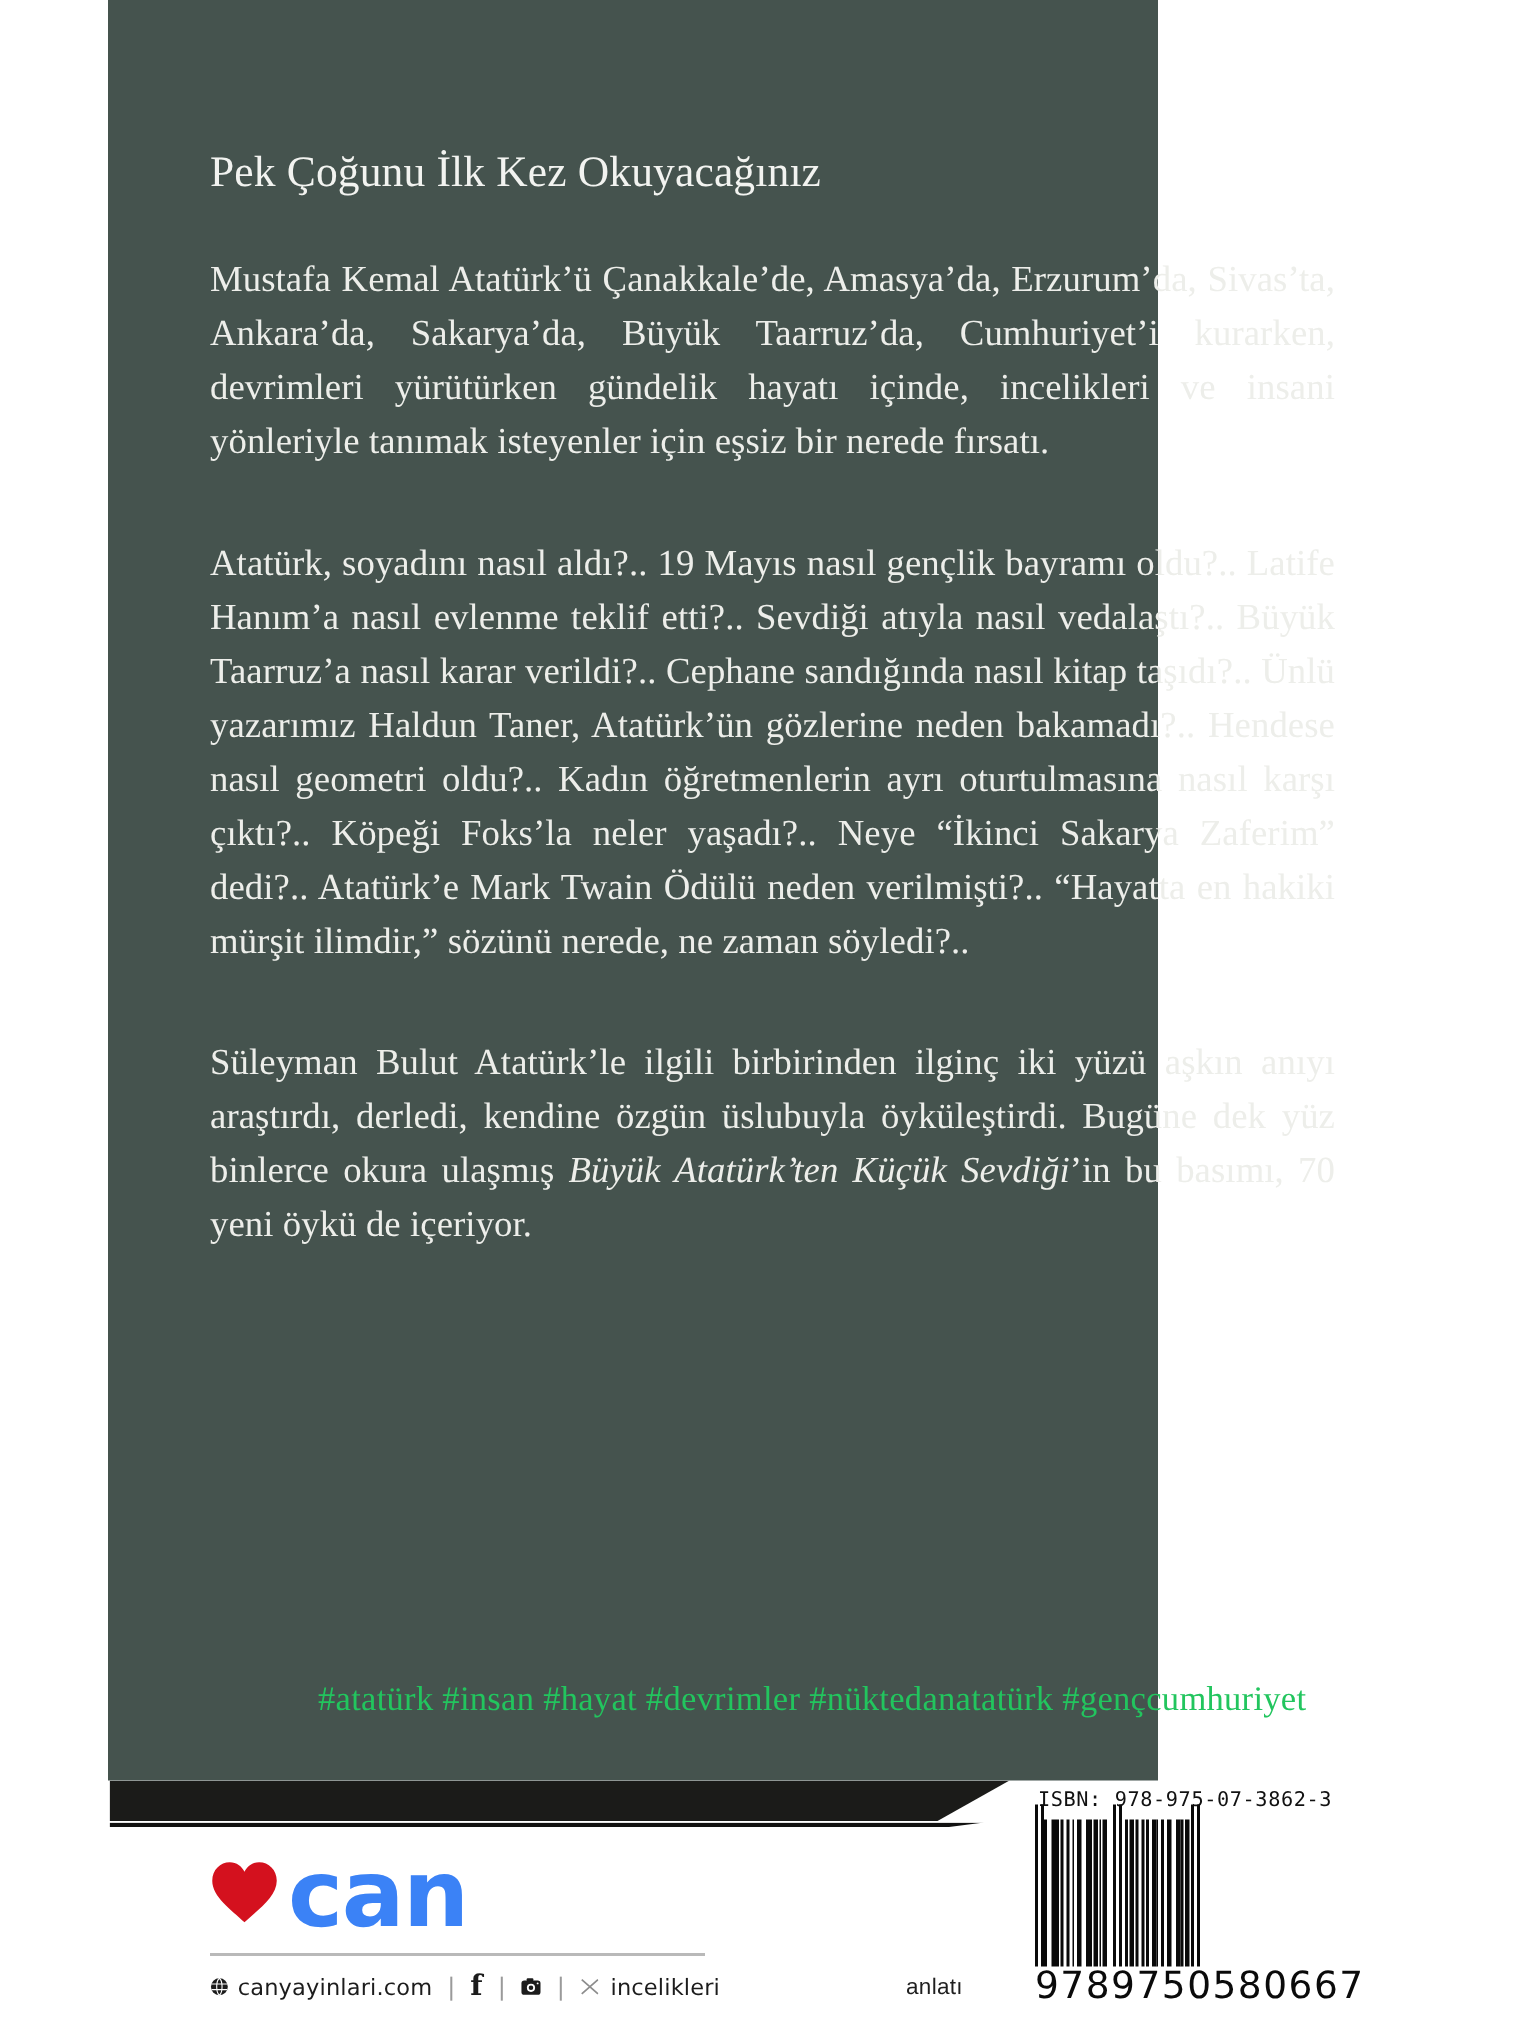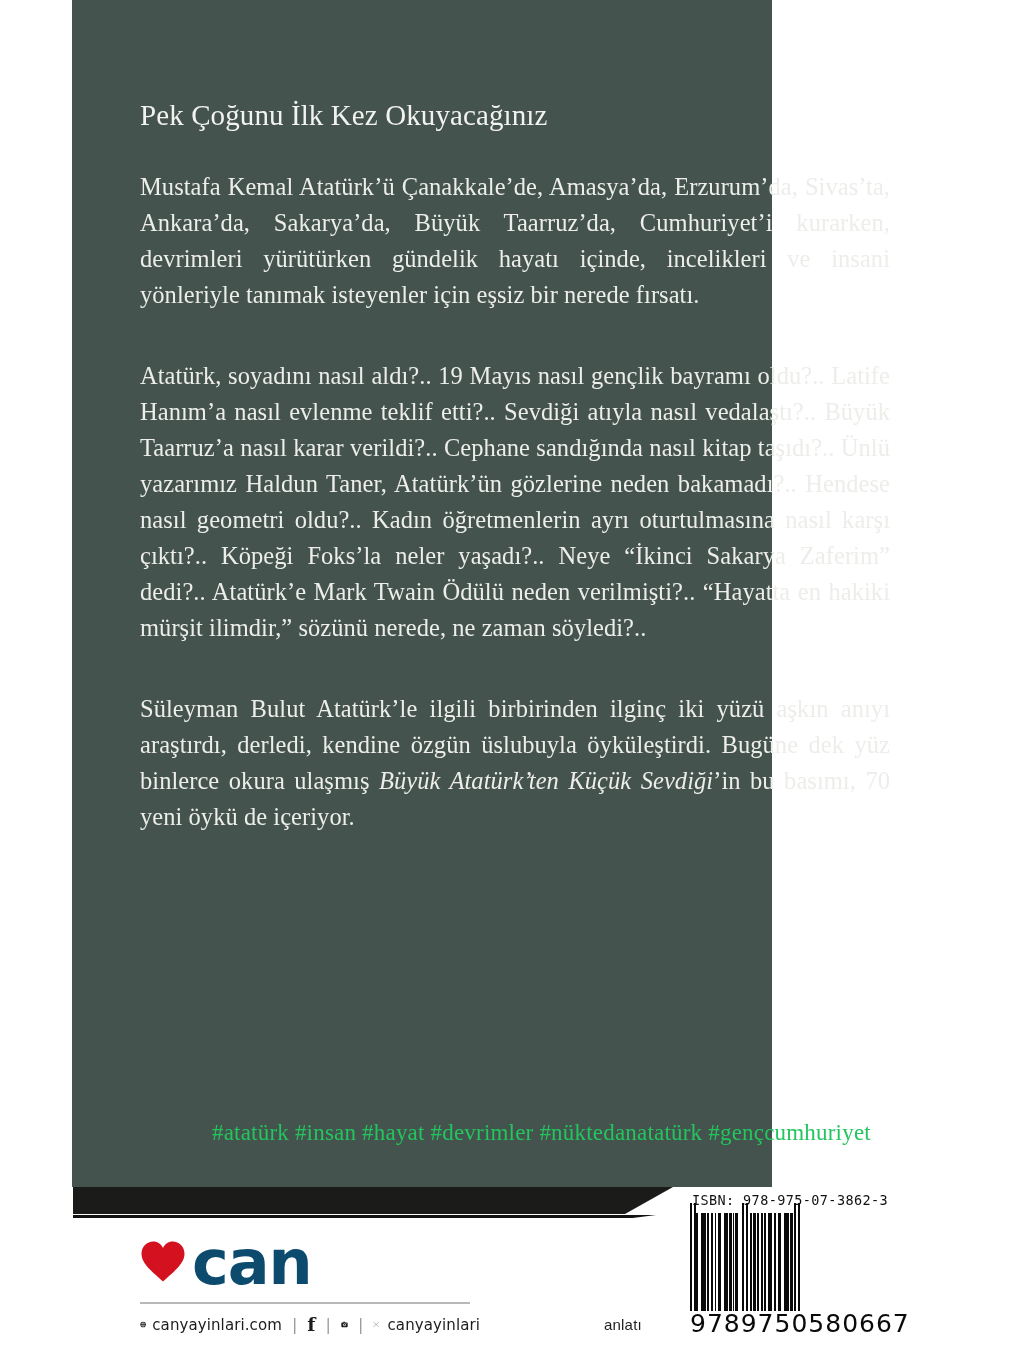"can" #can-wordmark { color: #0c4a6e -> #3b82f6 }
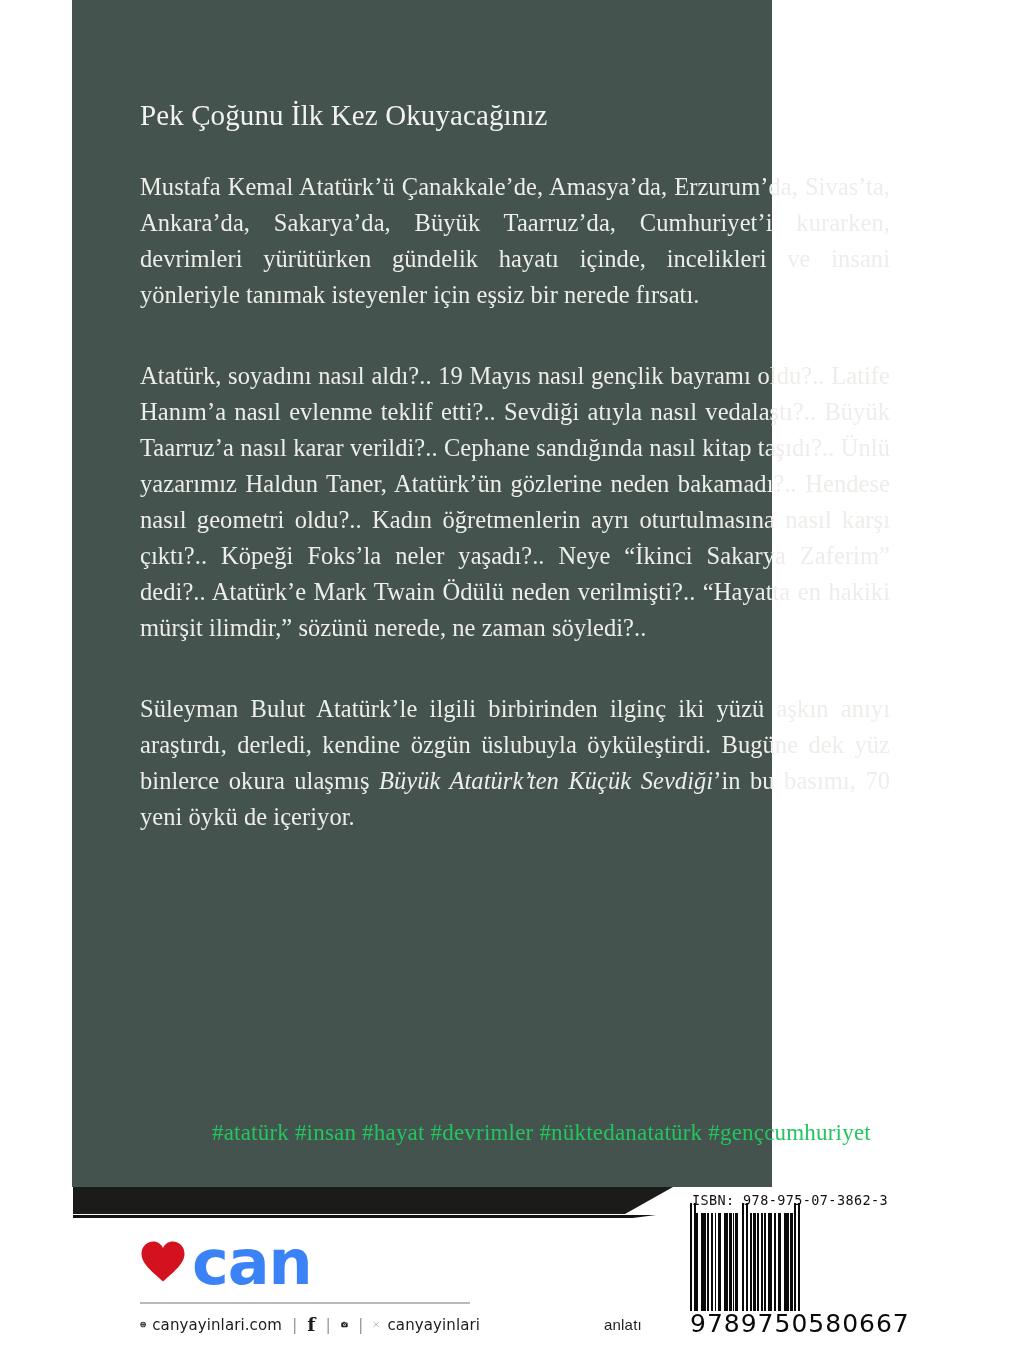"canyayinlari" span { text: canyayinlari -> incelikleri }
